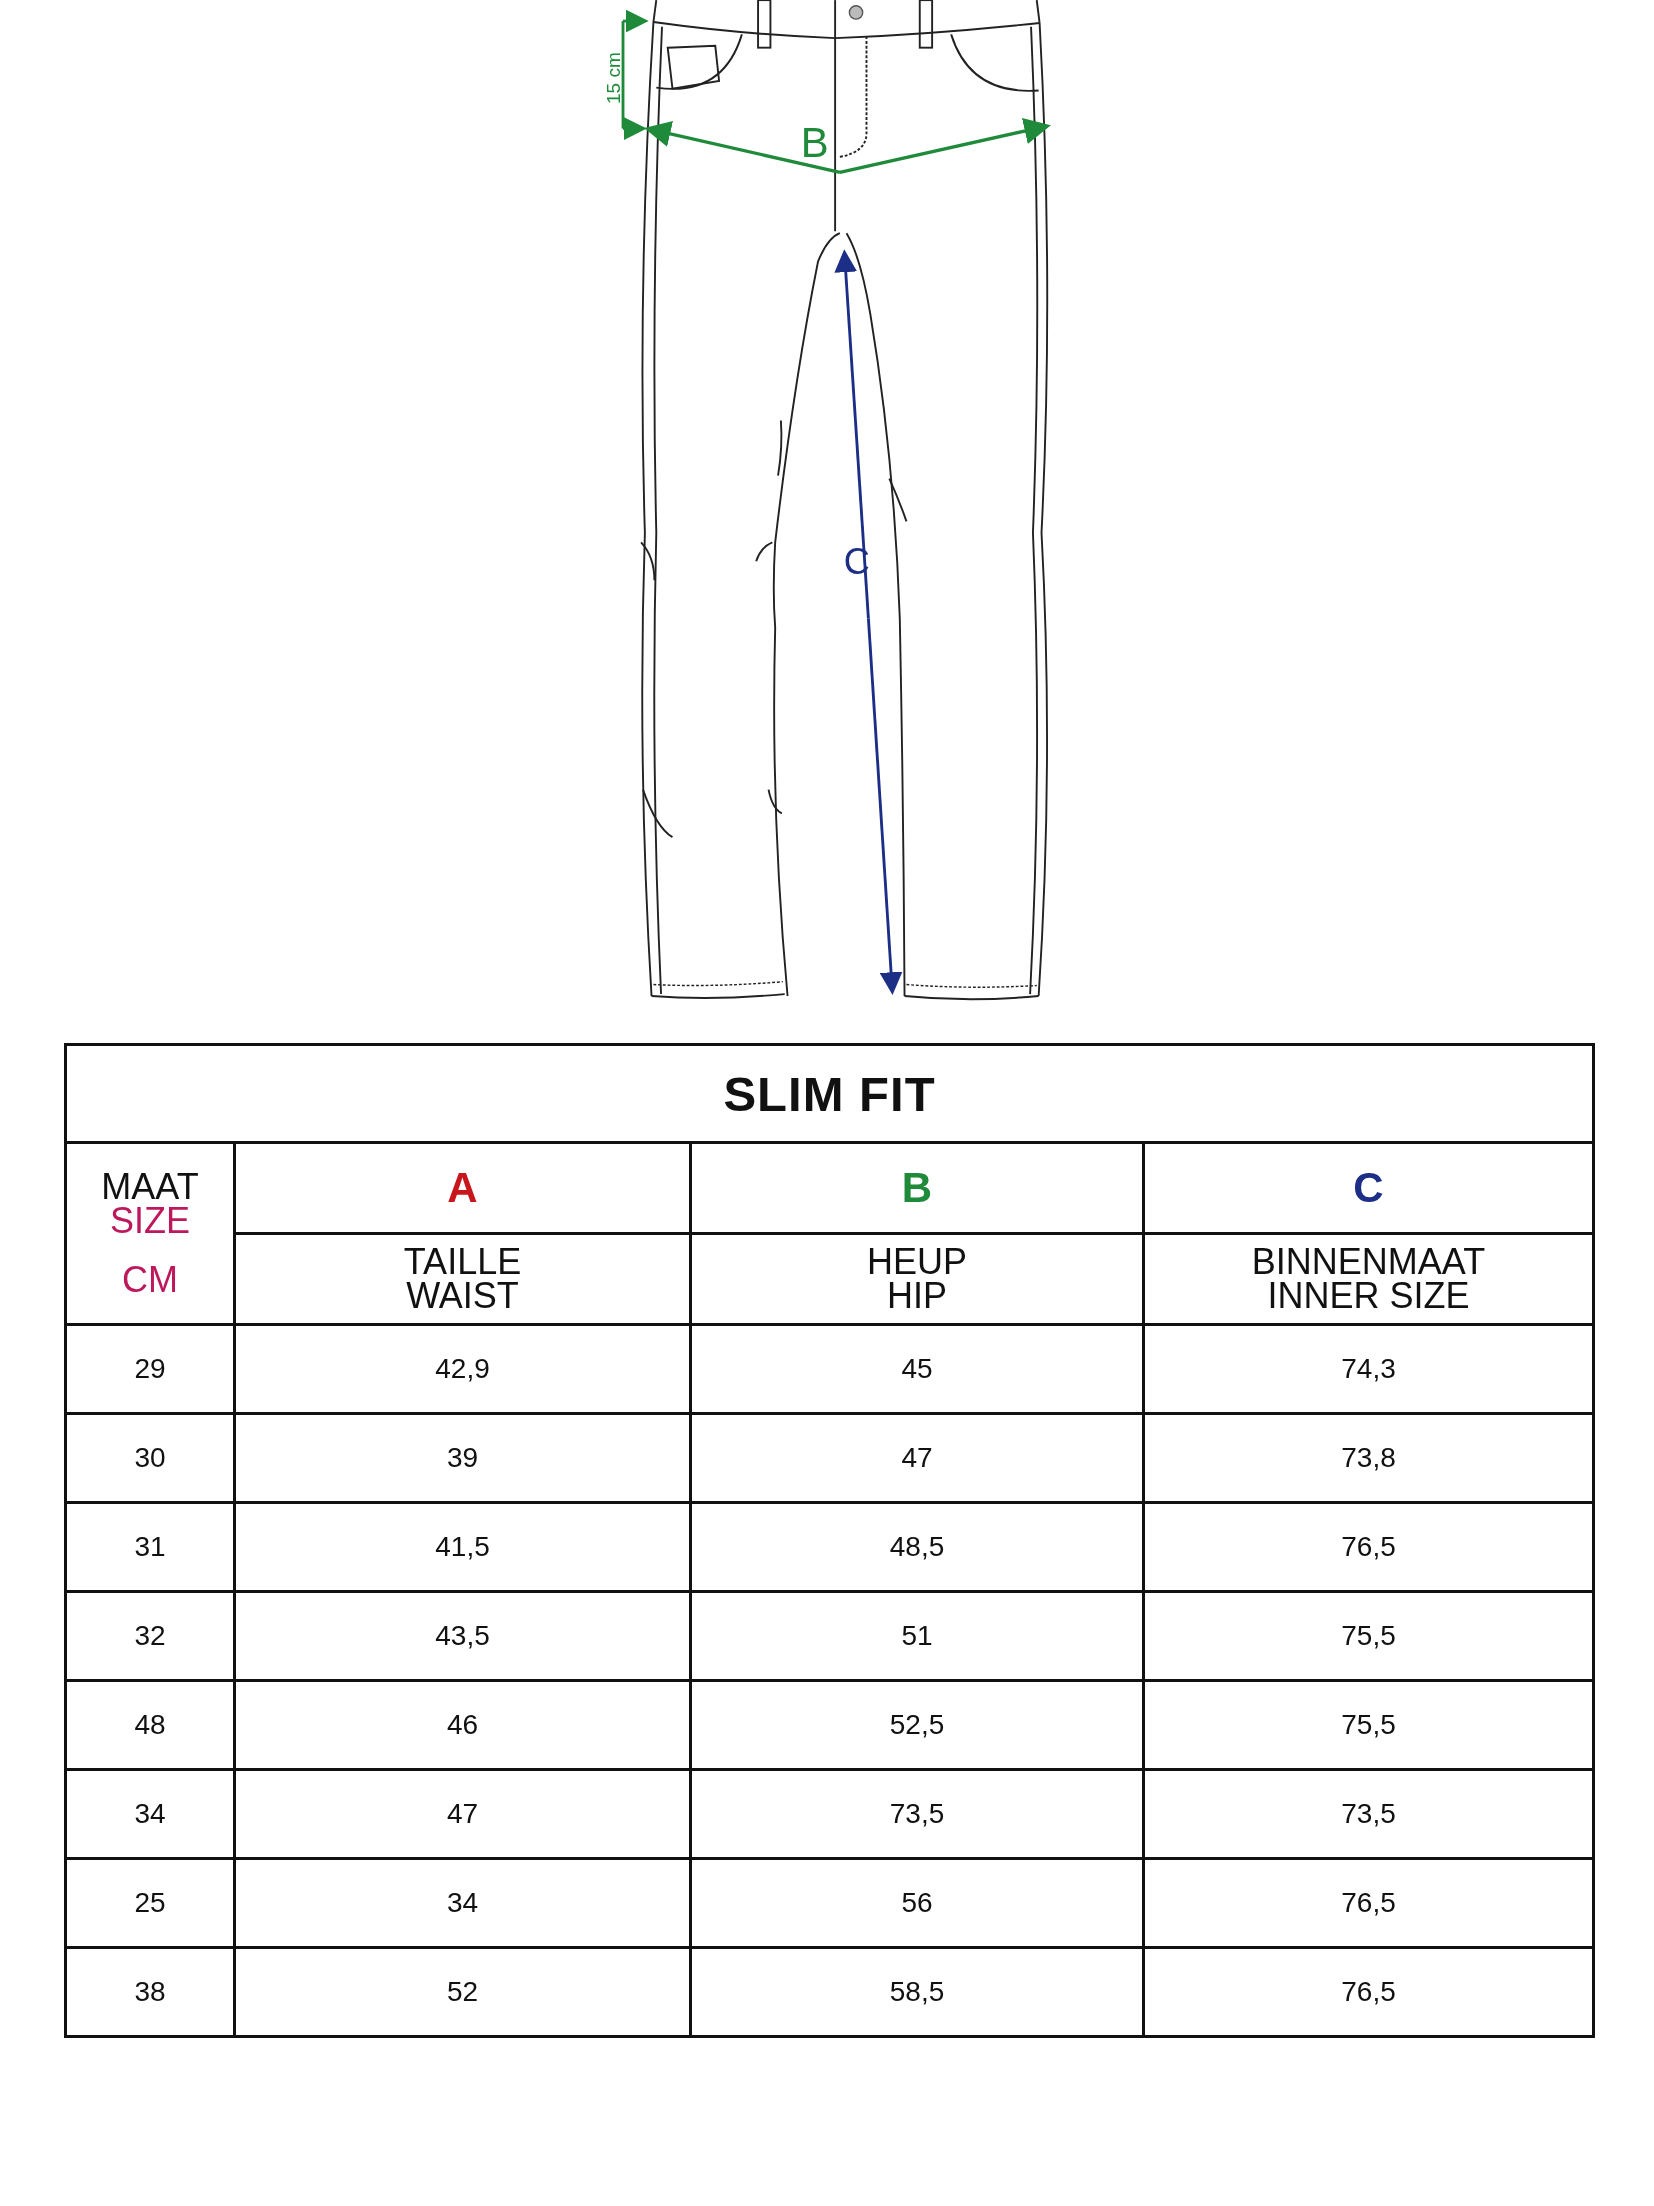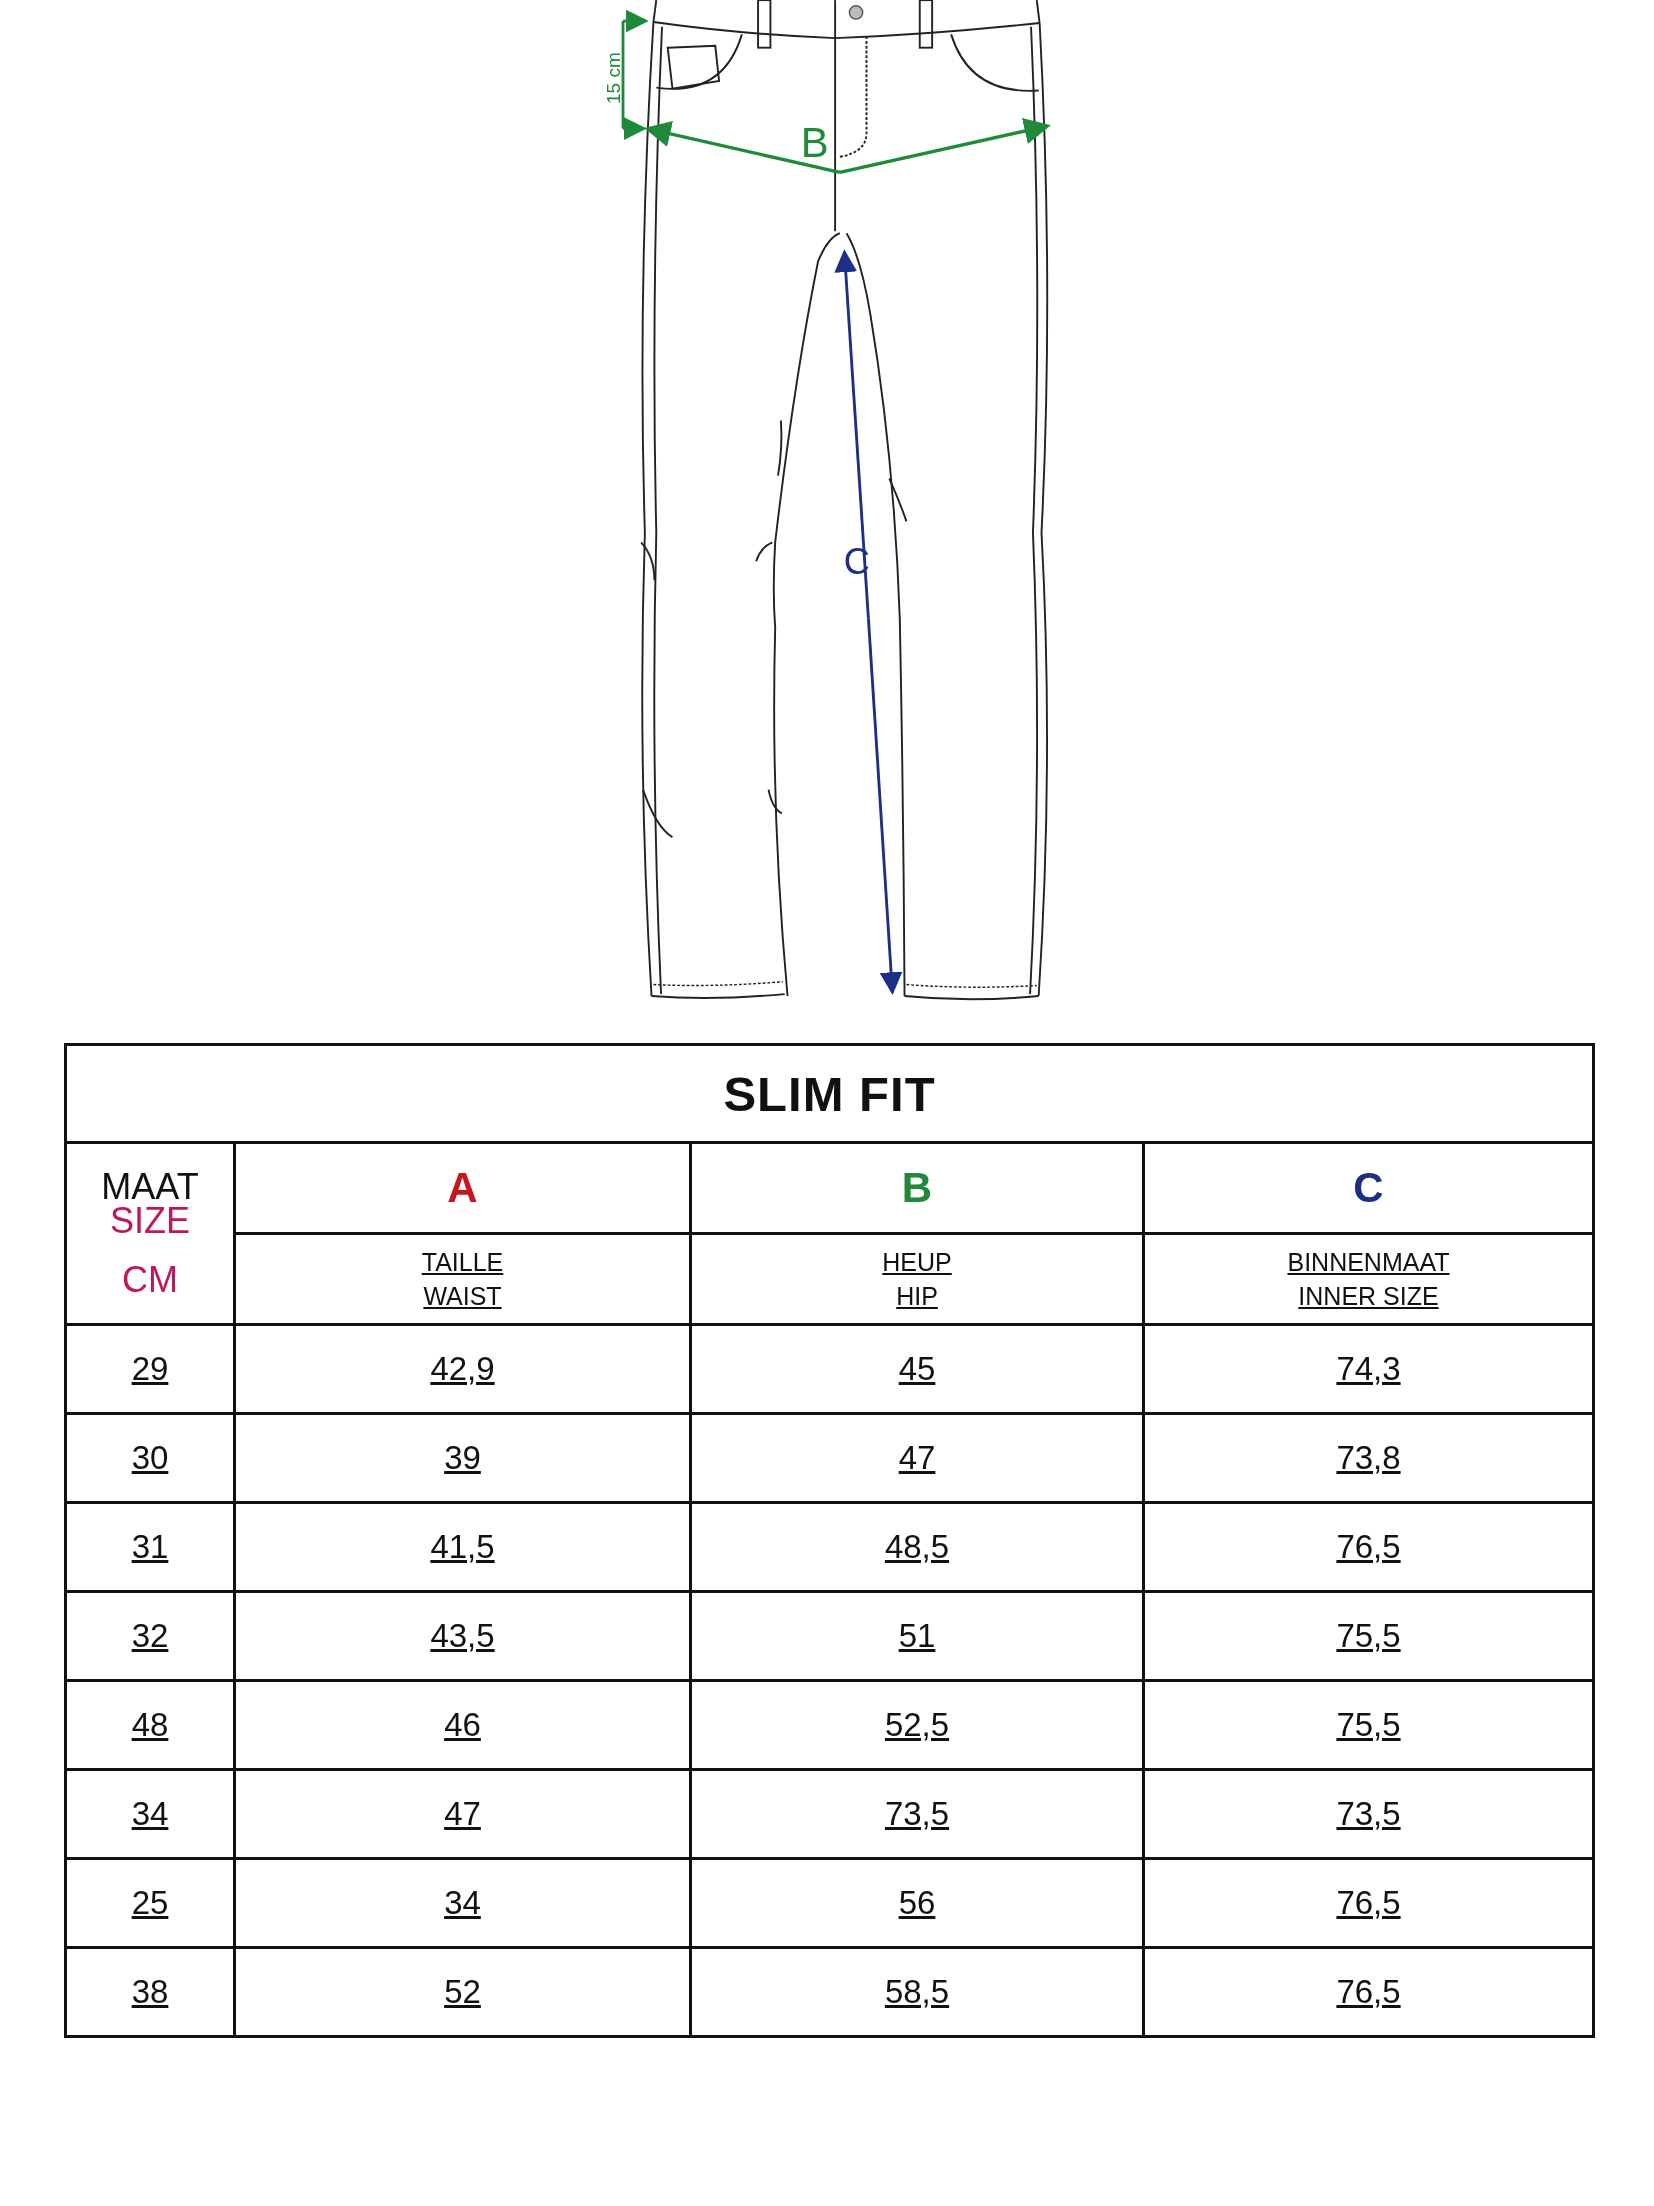"TAILLE" .sub-cell { font-size: 25px -> 36px; text-decoration: underline -> none }
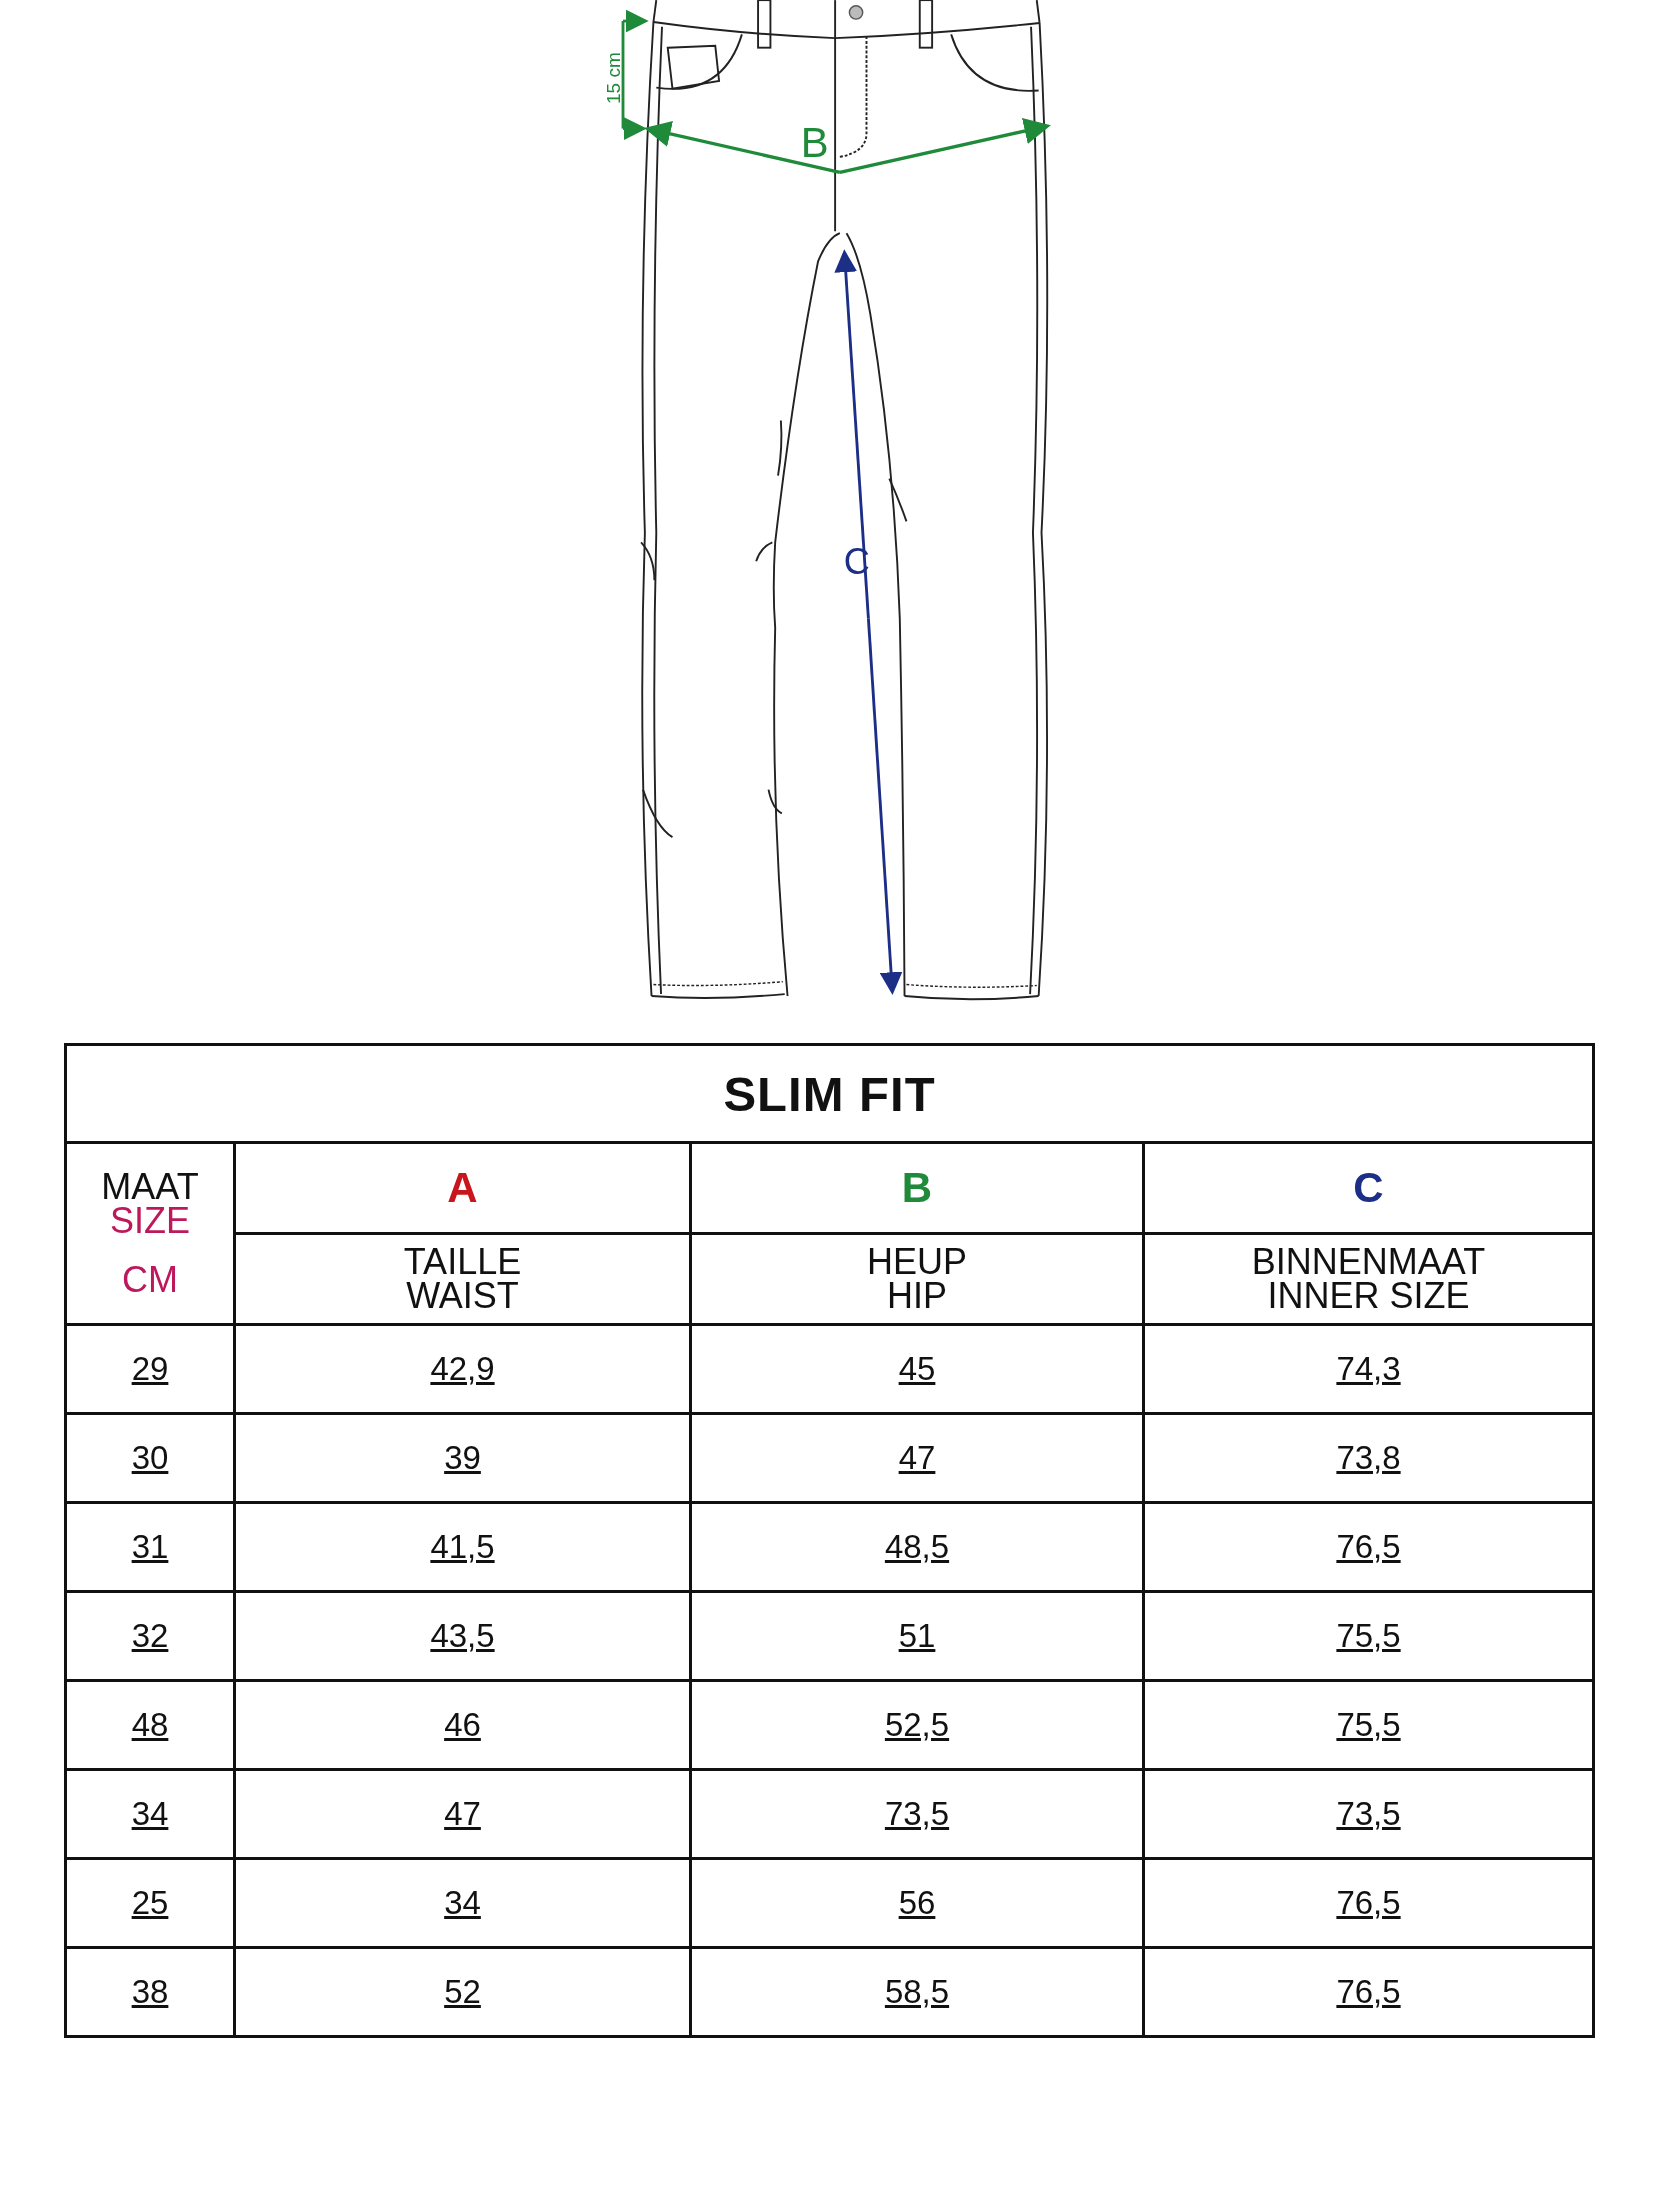"29" .data-row td { font-size: 33px -> 28px; text-decoration: underline -> none }
